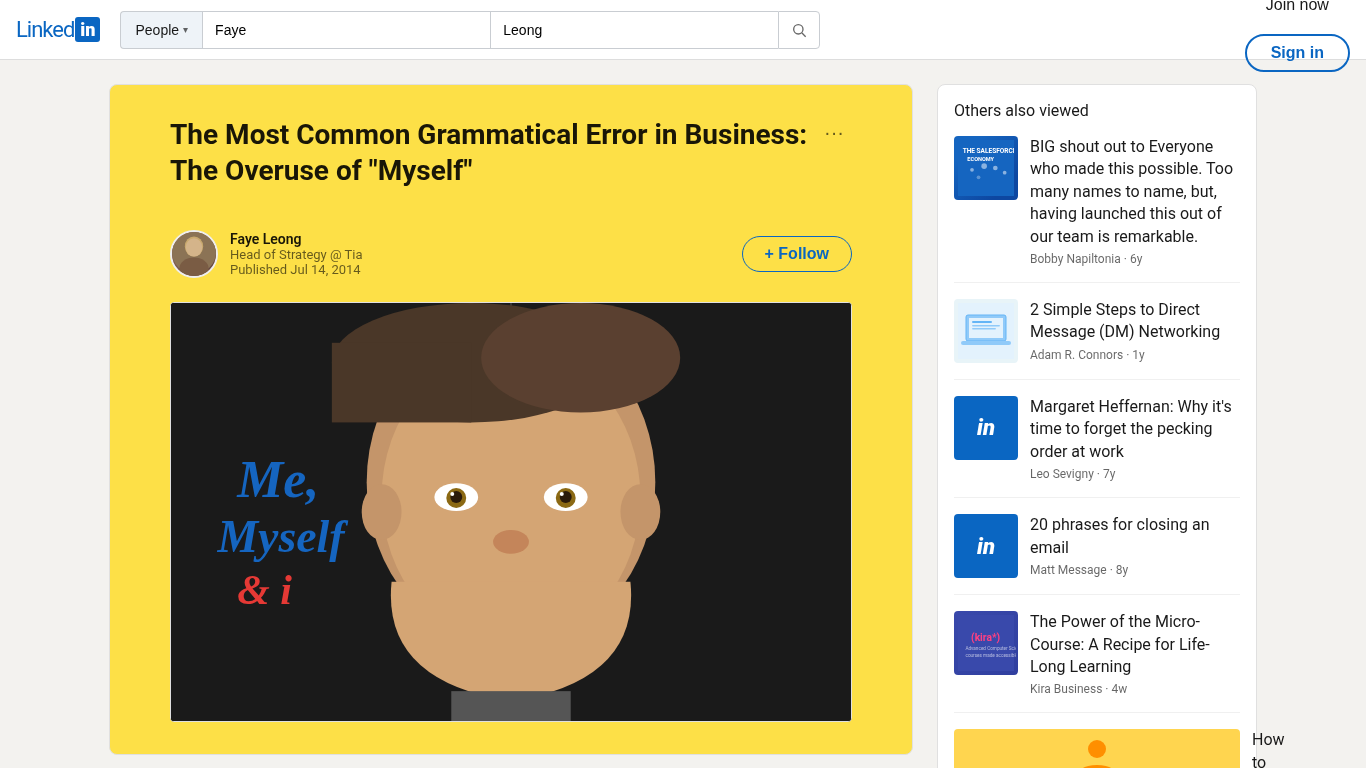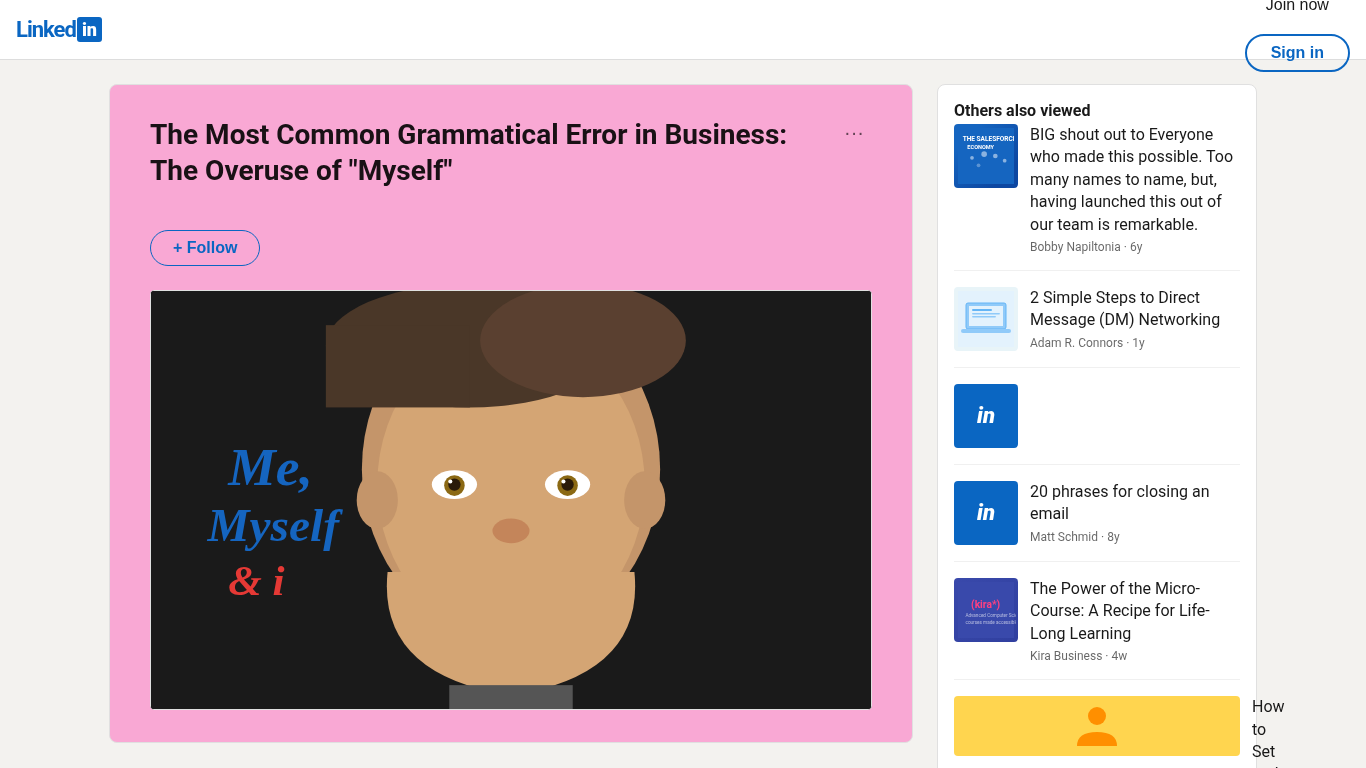"Linked" .logo-text { font-weight: 700 -> 400 }
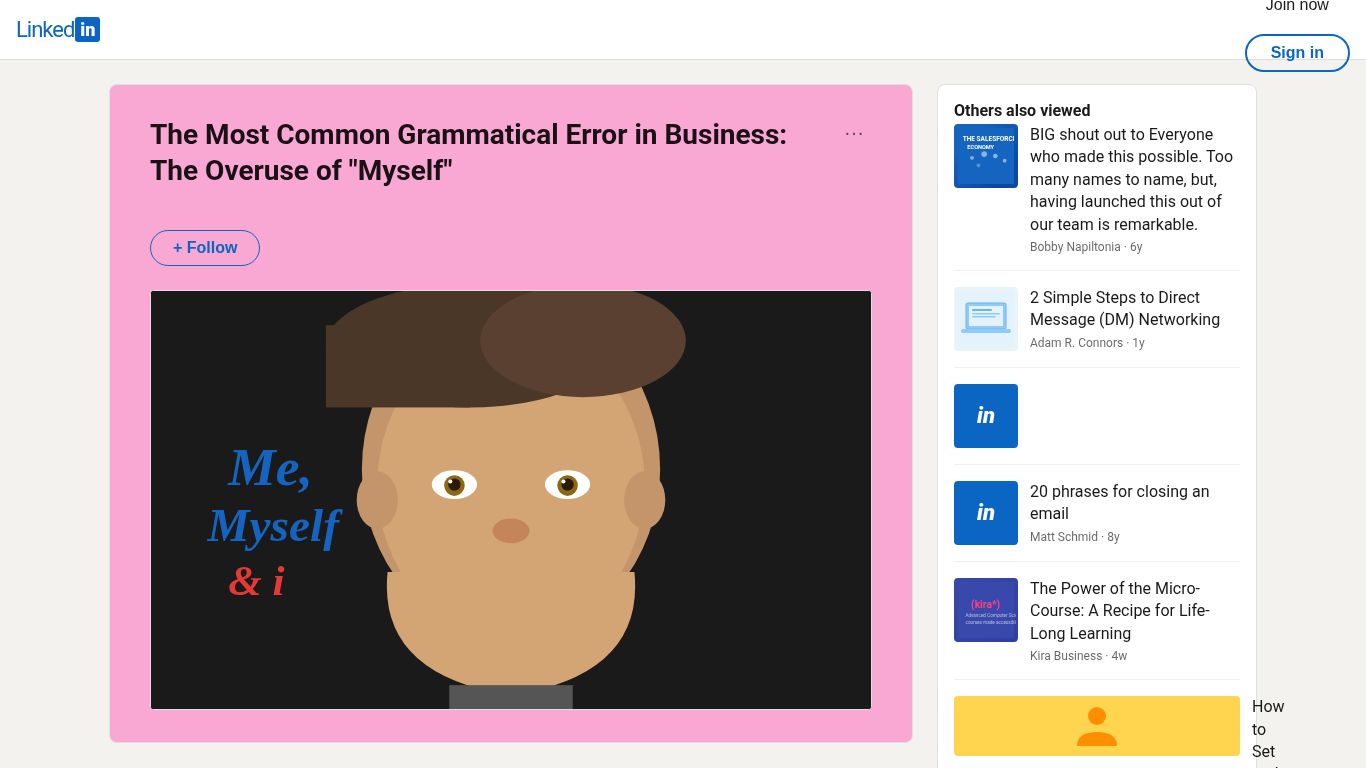"People" div.search-container { html: none -> <div> <button> <span>People</span> <span>▾</span> </button> <input> <input> <button> <svg> <circle></circle> <line></line> </svg> </button> </div> }
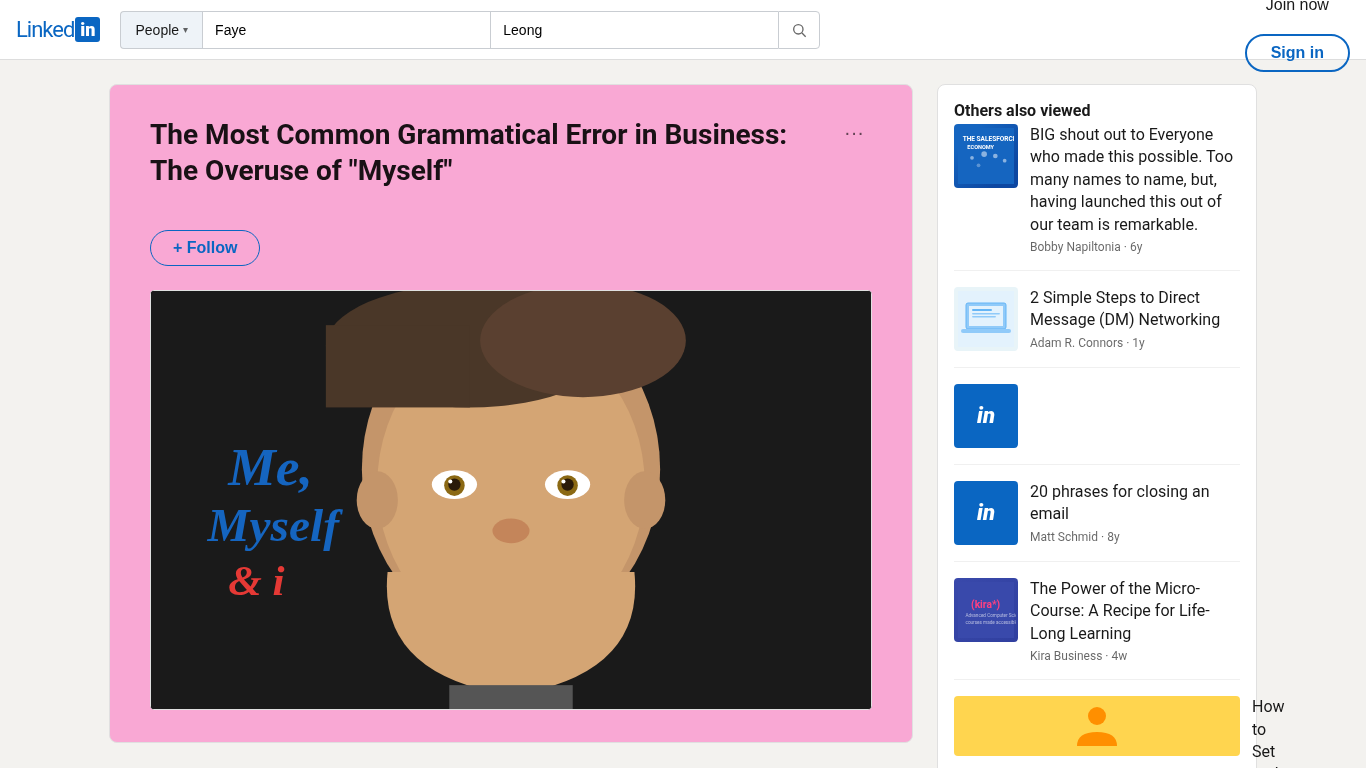"Others also viewed" .sidebar-title { font-weight: 700 -> 400; margin-bottom: 4px -> 16px }
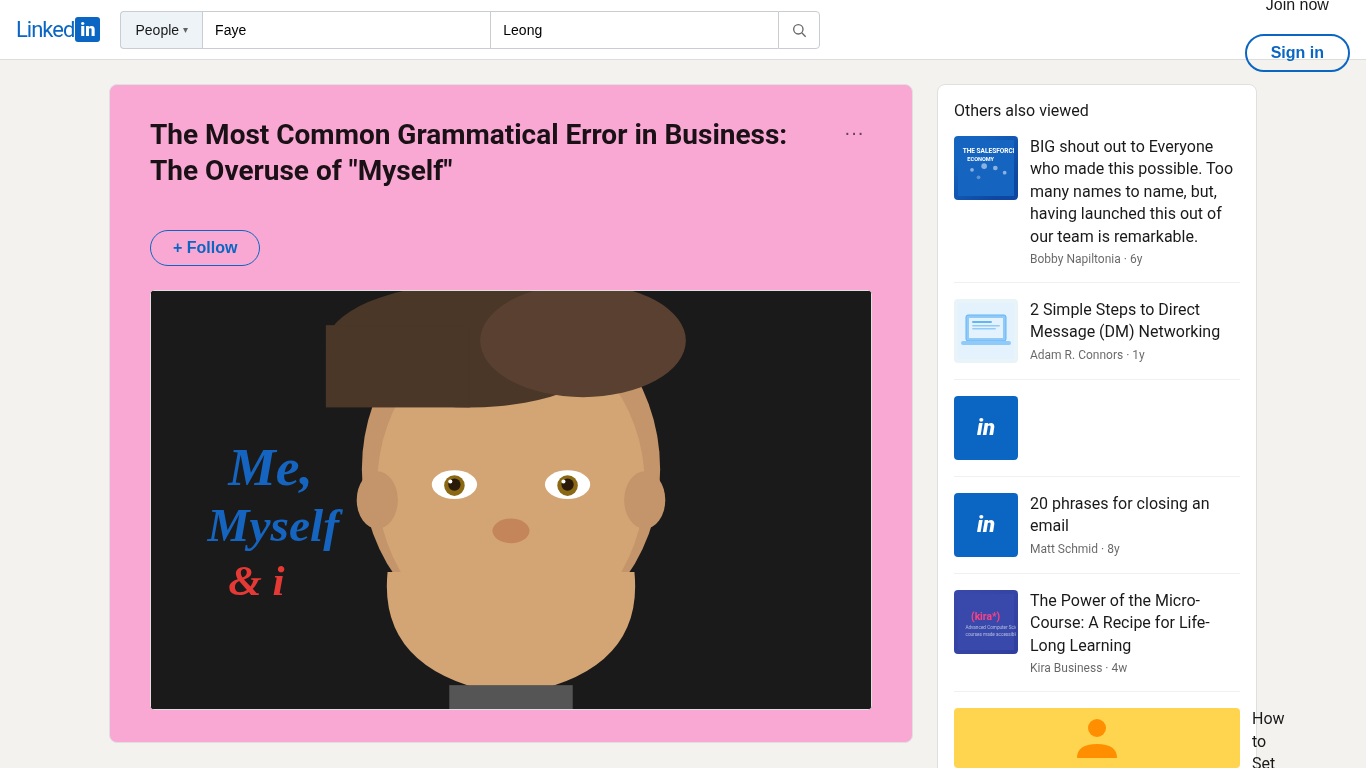"The Most Common Grammatical Error" .article-card { background: #f9a8d4 -> #fde047; padding: 32px 40px -> 32px 60px }
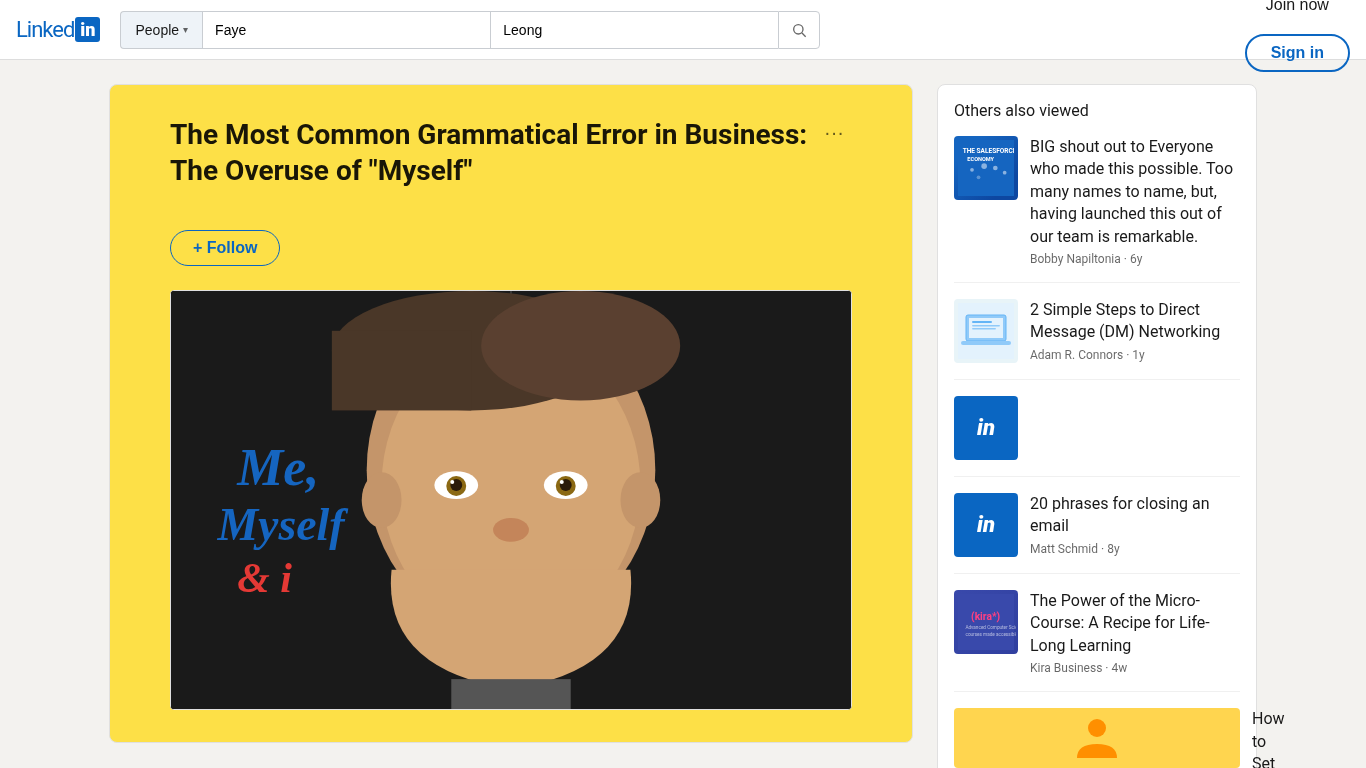"Faye Leong" div.author-info { html: none -> <div> <div> <div> <svg> <rect></rect> <ellipse></ellipse> <ellipse></ellipse> <ellipse></ellipse> </svg> </div> </div> <div> <div>Faye Leong</div> <div>Head of Strategy @ Tia</div> <div>Published Jul 14, 2014</div> </div> </div> }
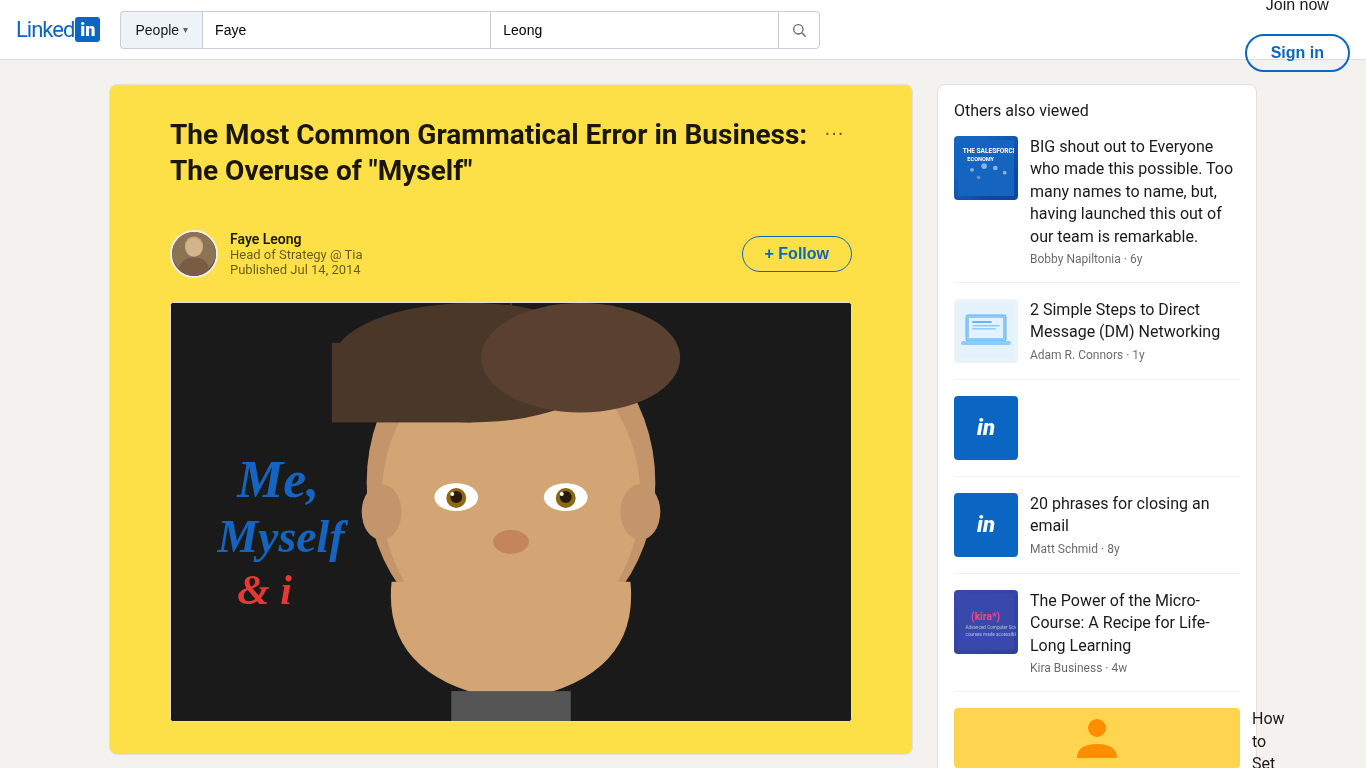"Margaret Heffernan: Why it's time" div.sidebar-item-content { html: none -> <div> <div>Margaret Heffernan: Why it's time to forget the pecking order at work</div> <div> <span>Leo Sevigny</span> <span> · </span> <span>7y</span> </div> </div> }
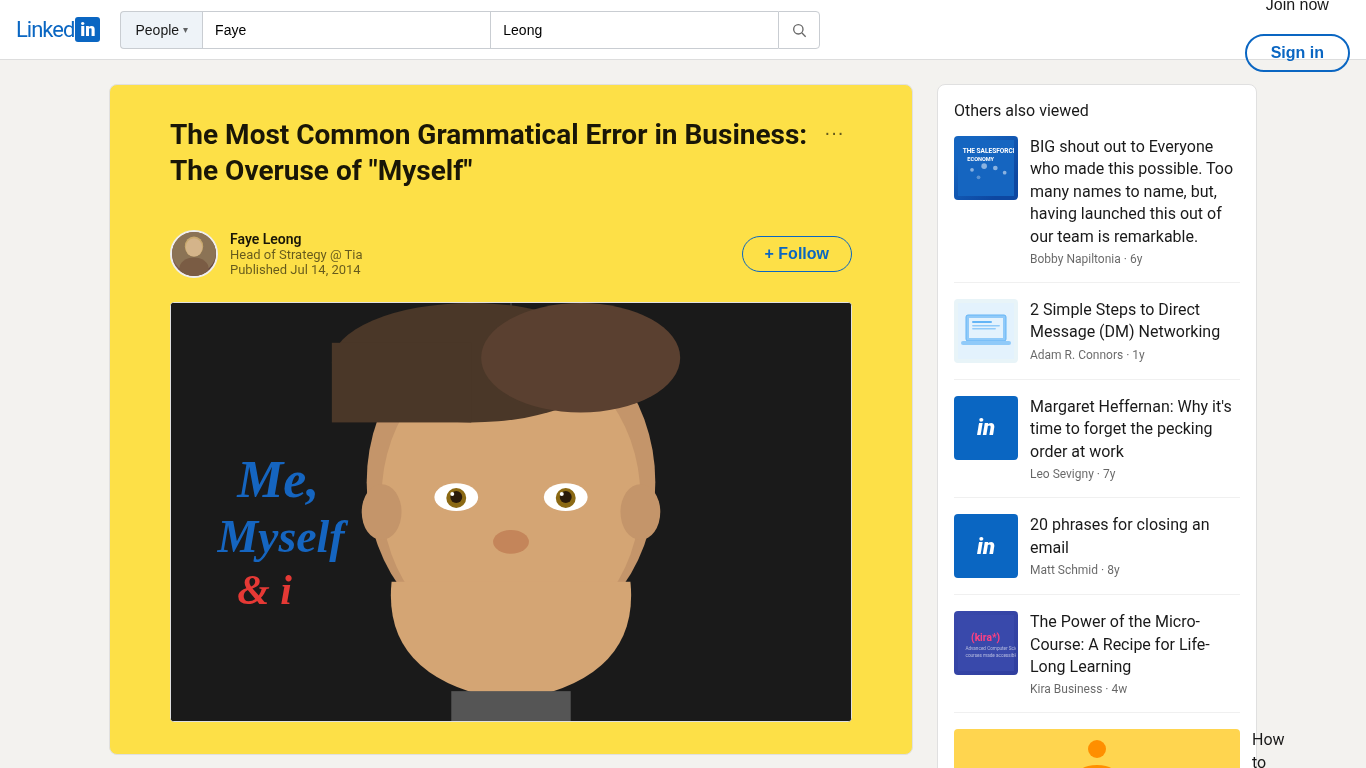"Matt Schmid" span { text: Schmid -> Message }
